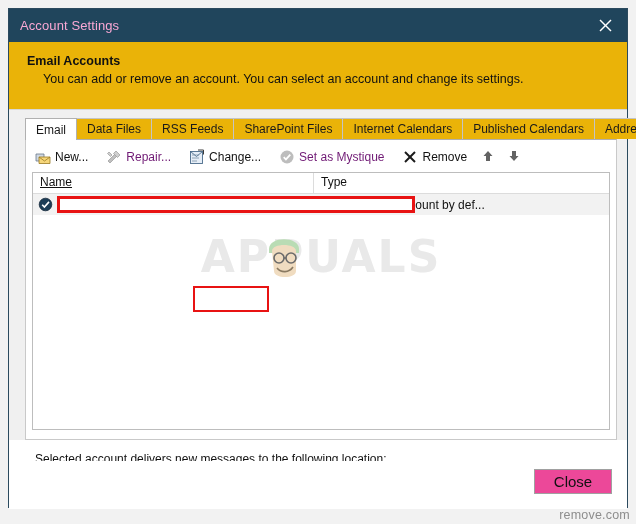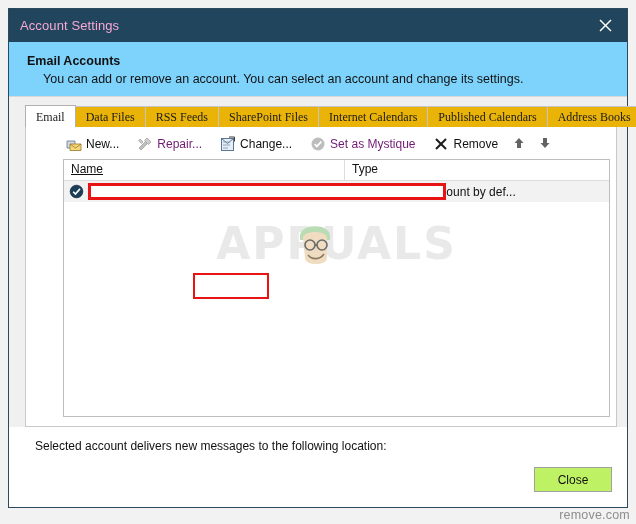"Email Accounts" .header-block { background: #7dd3fc -> #eab308; height: 54px -> 67px }
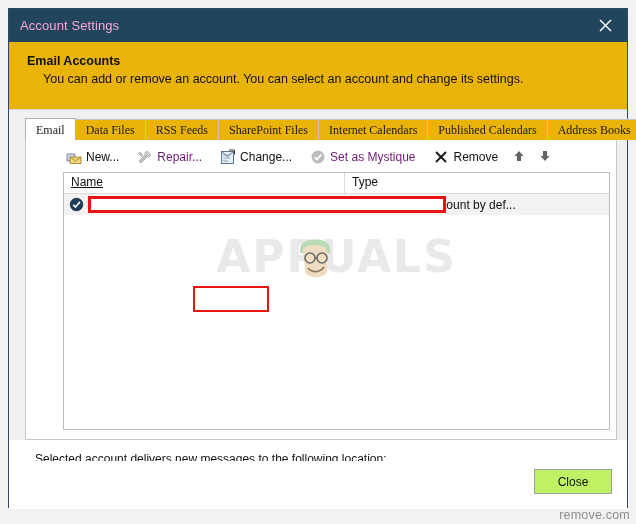"Email" .tabstrip { align-items: center -> flex-start; font-family: Liberation Serif, serif -> none }
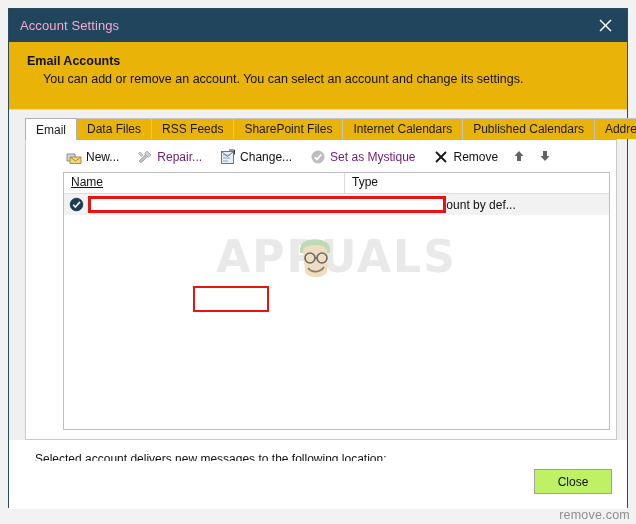"New..." .tabpanel { padding-left: 31px -> none }
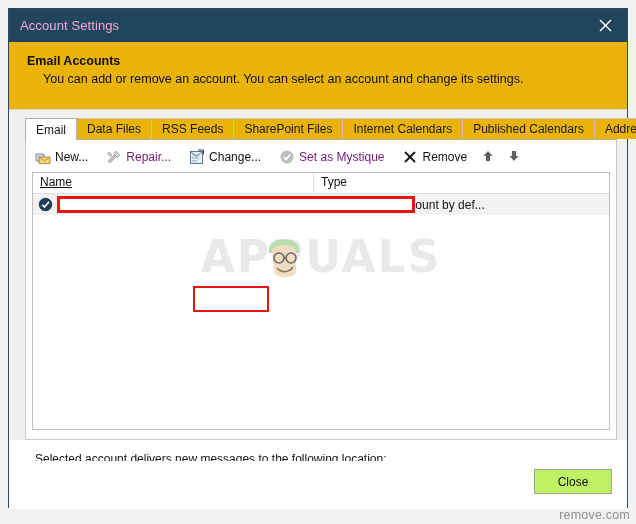"Close" .close-btn { background: #bef264 -> #ec4899; font-size: 12px -> 15px }
